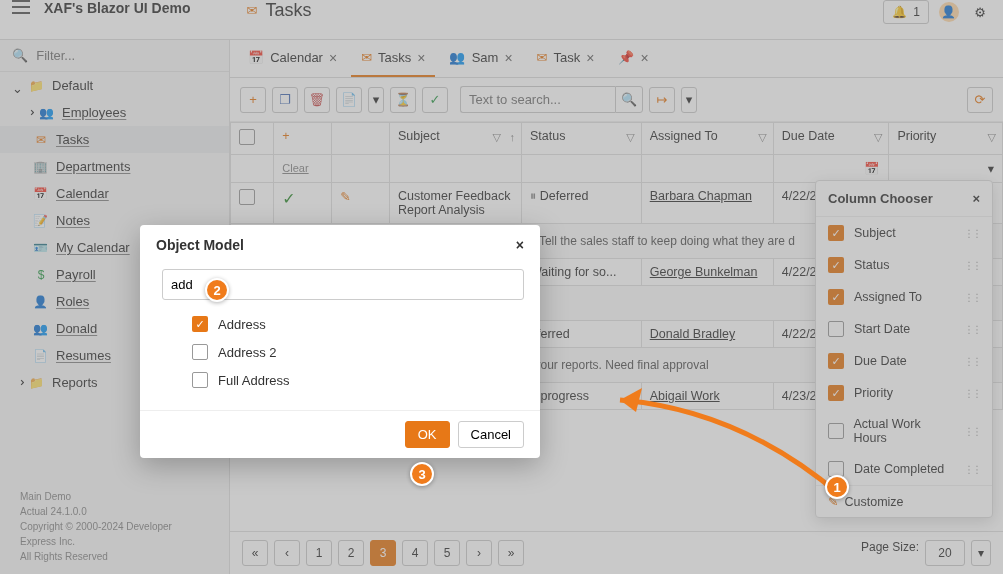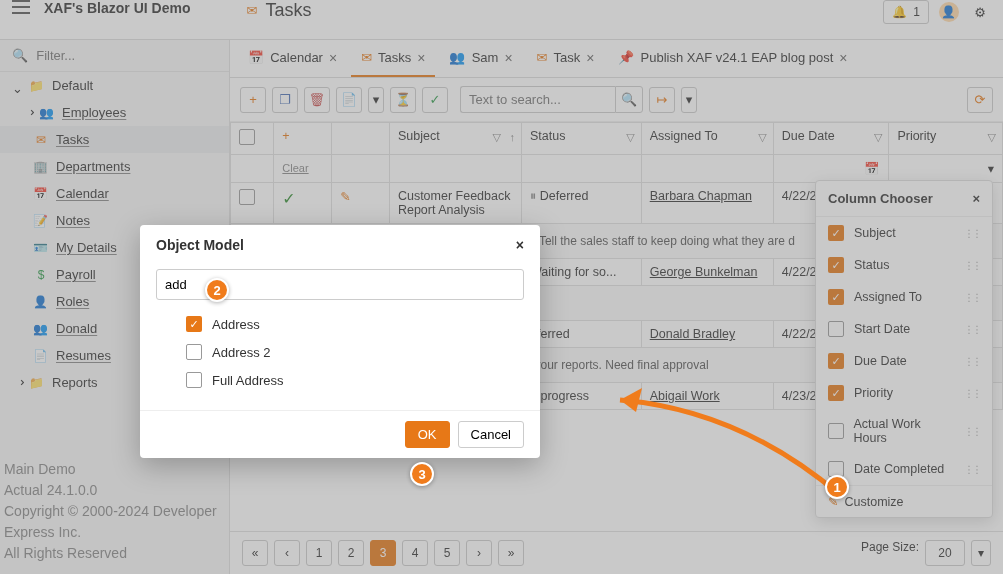"Publish XAF v24.1 EAP blog" span { html: <span>Publish XAF v24.1 EAP blog post</span> -> none }
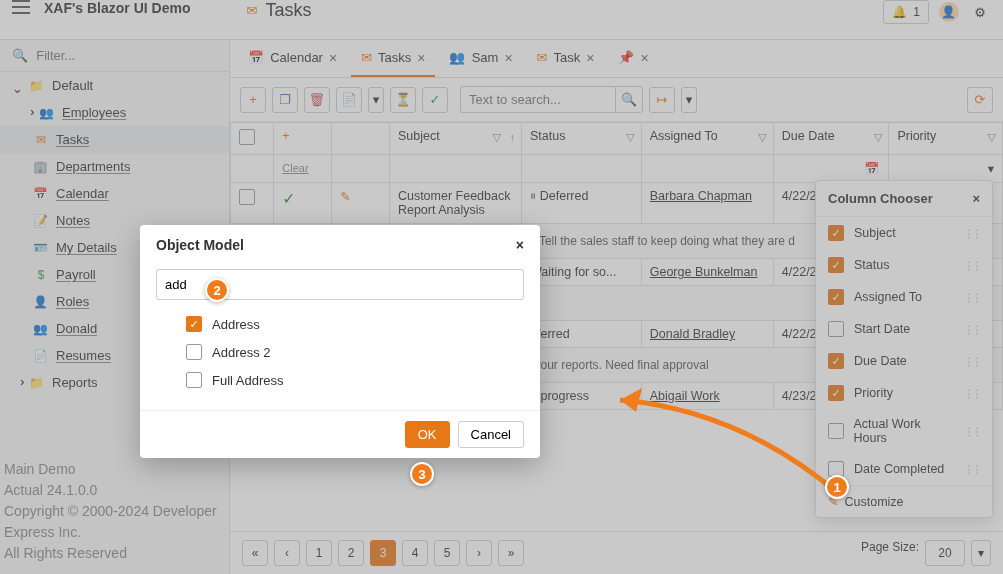"My Details" span.lbl { text: Details -> Calendar }
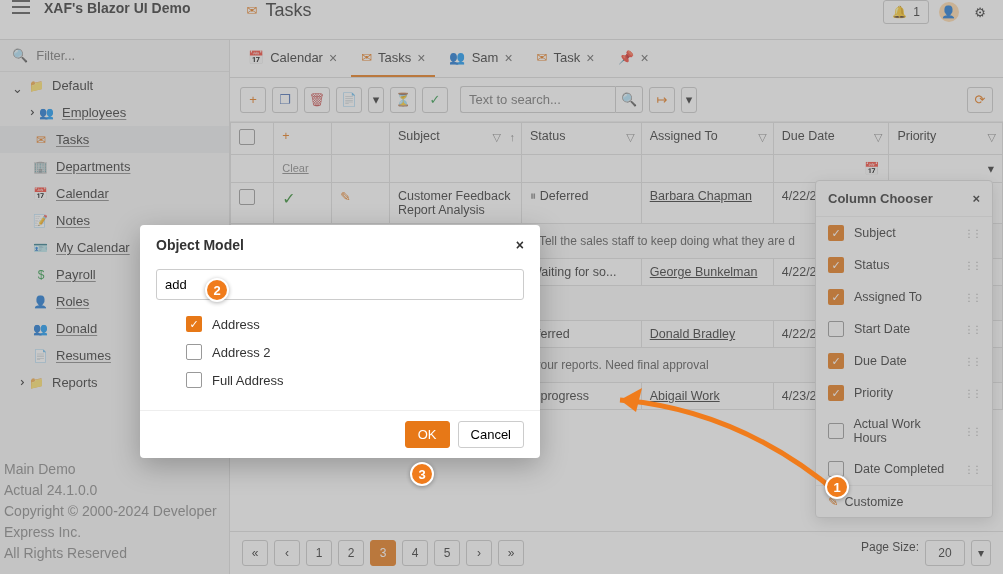"add" .dlg-body { margin-left: none -> 6px }
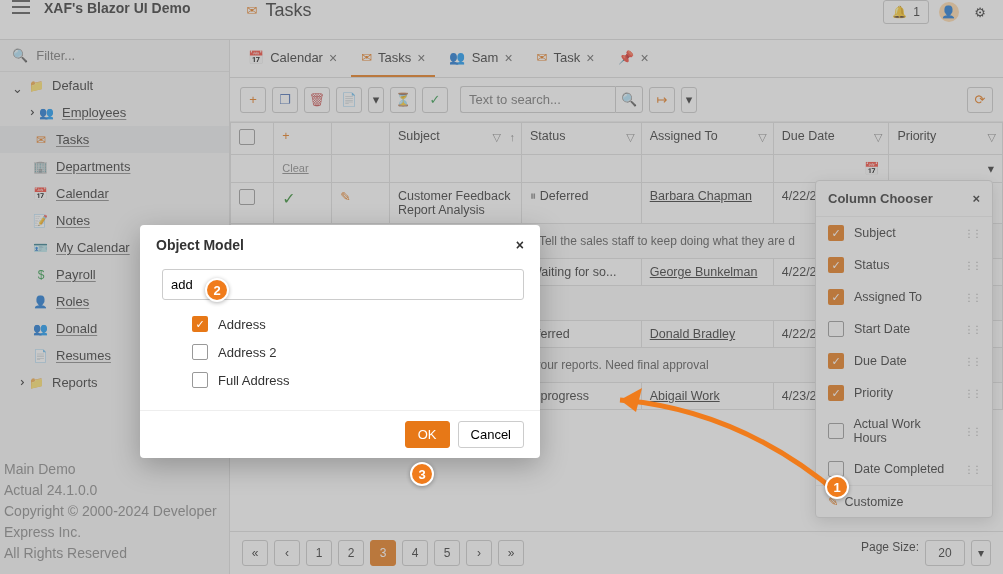"Main Demo" .sidebar-footer { font-size: 14px -> 10px; padding: 10px 4px -> 10px 20px }
